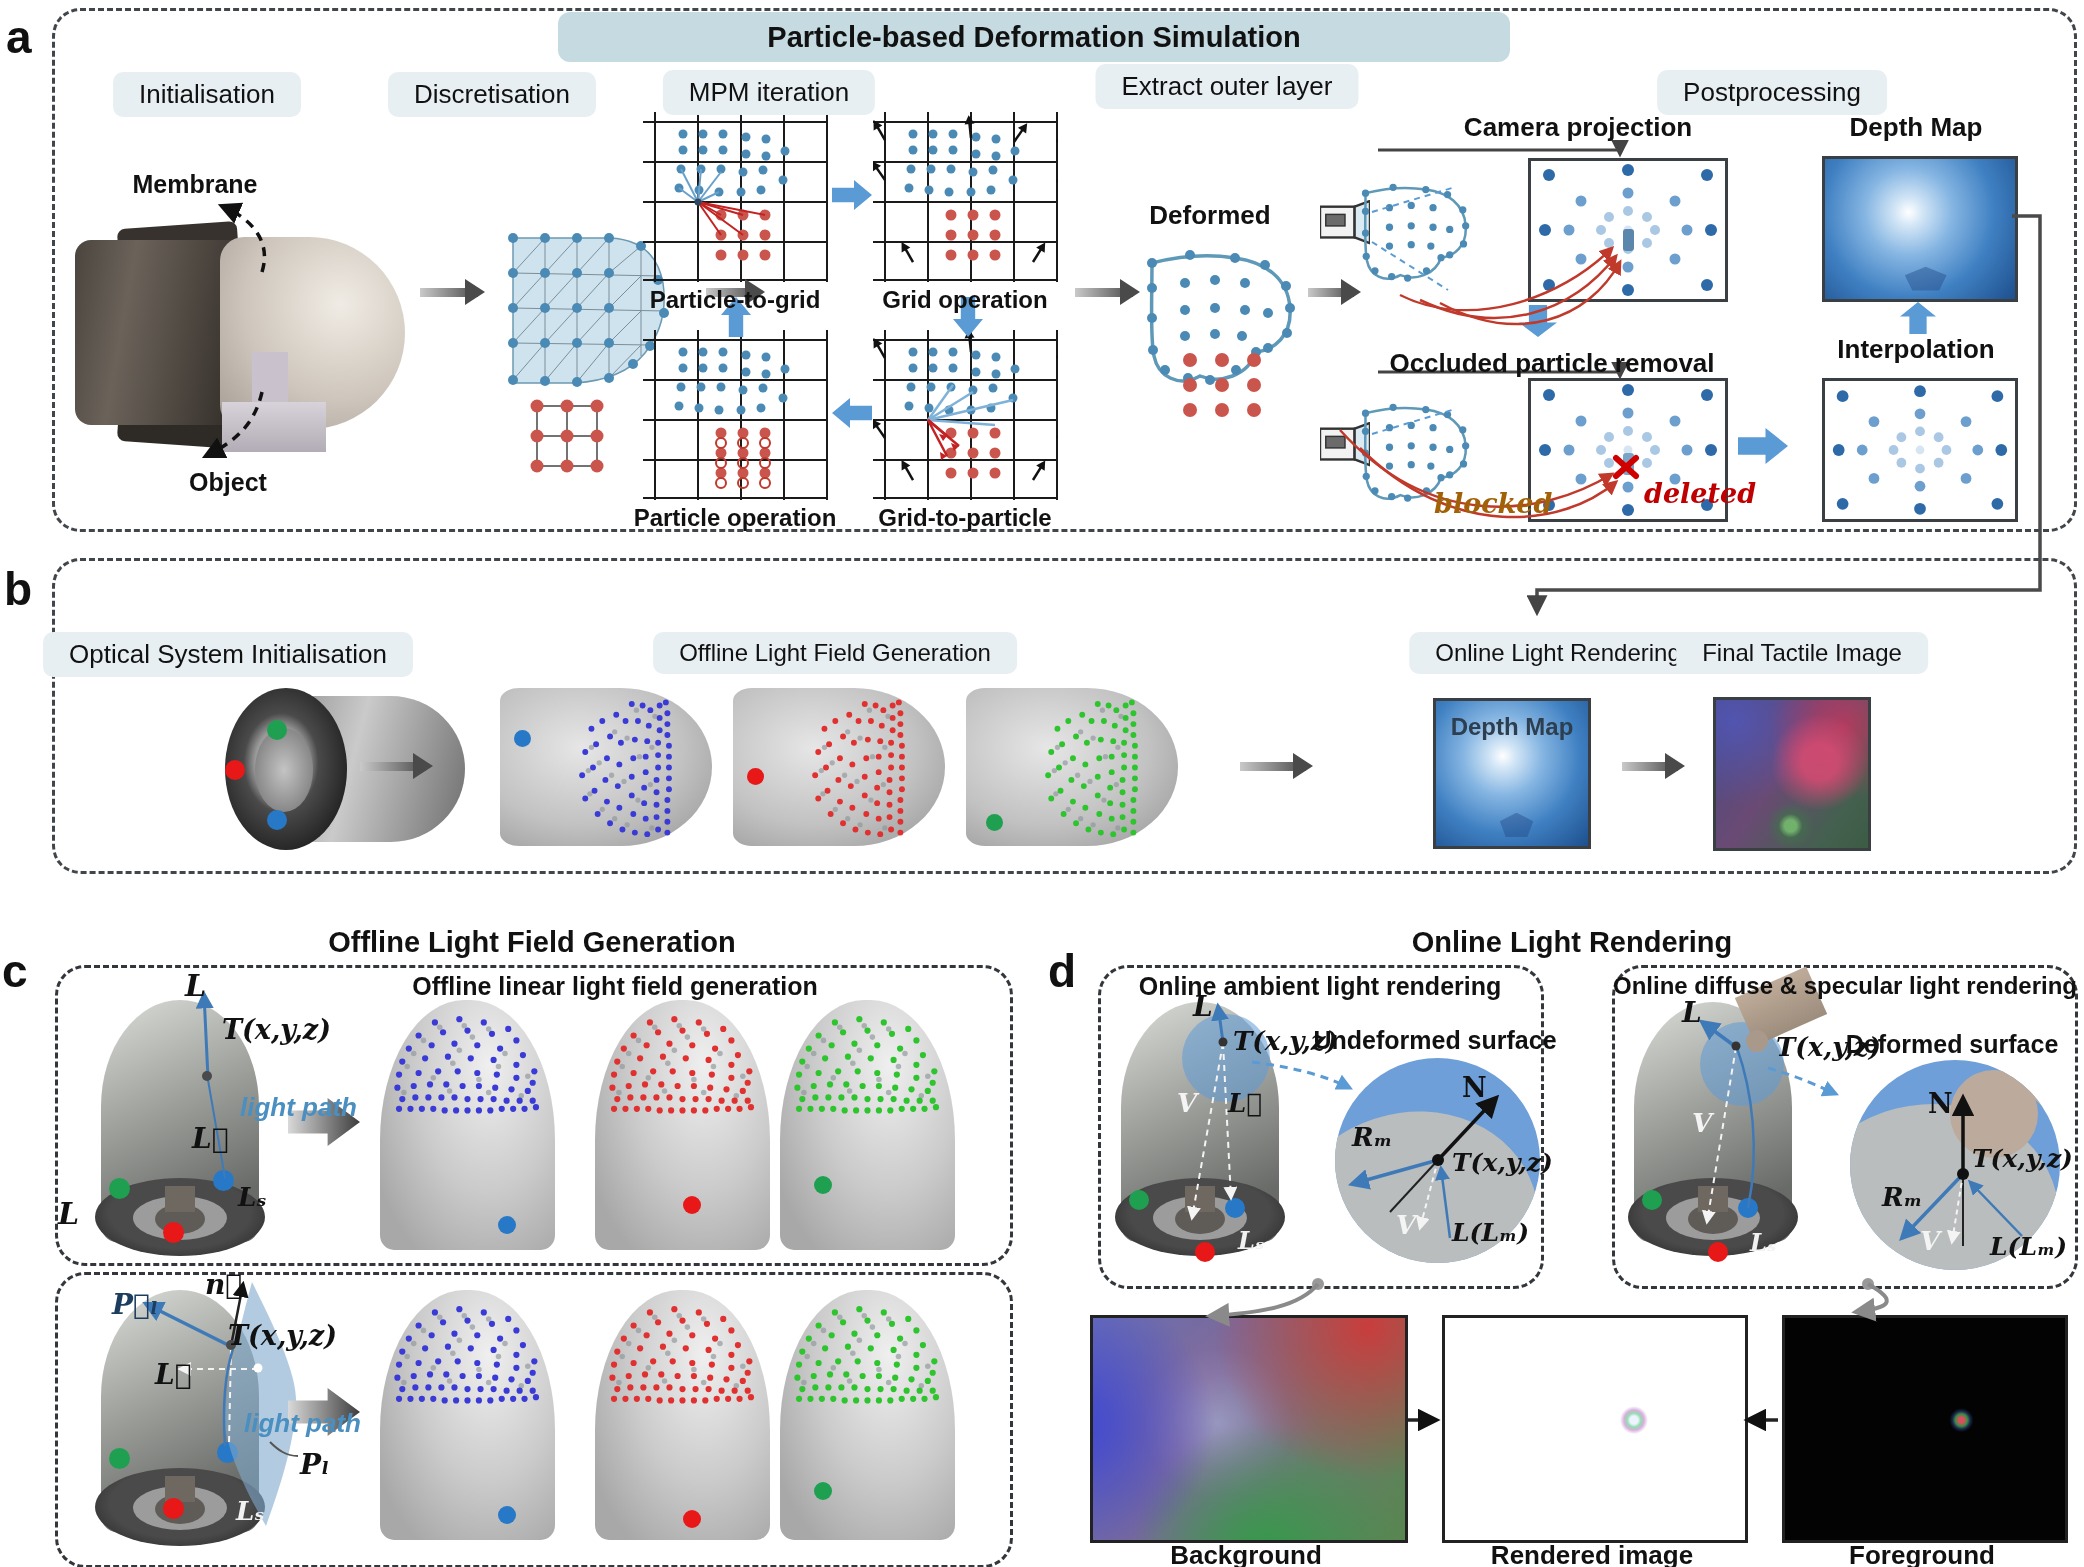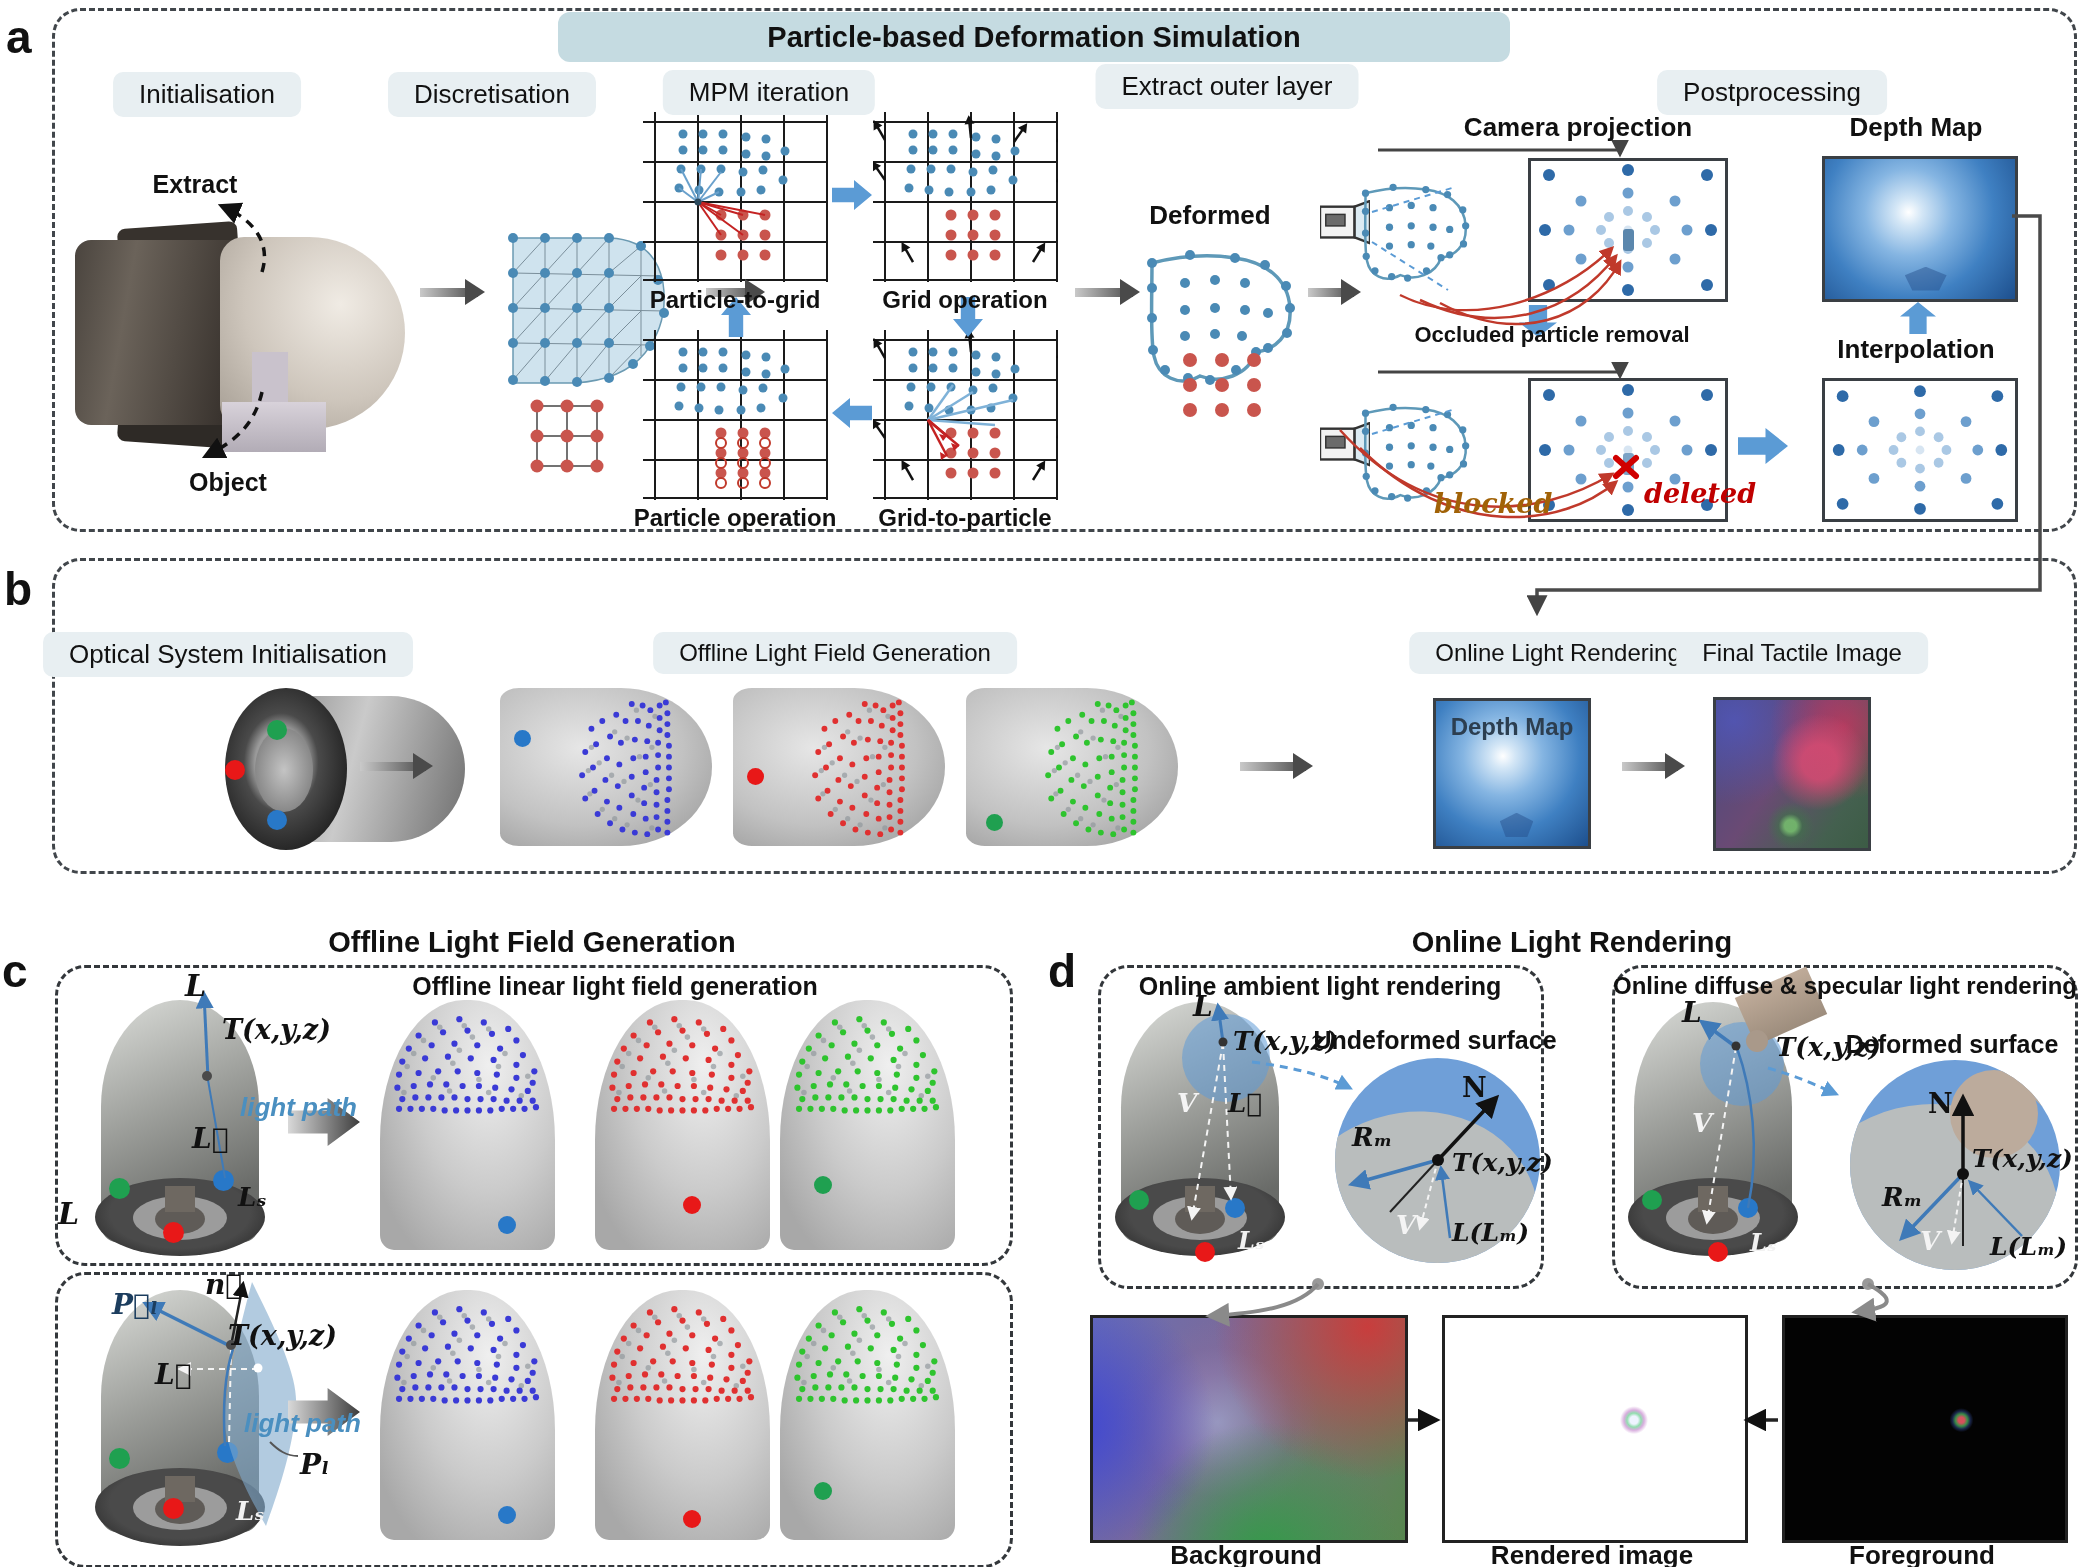"Extract" div.lbl { text: Extract -> Membrane }
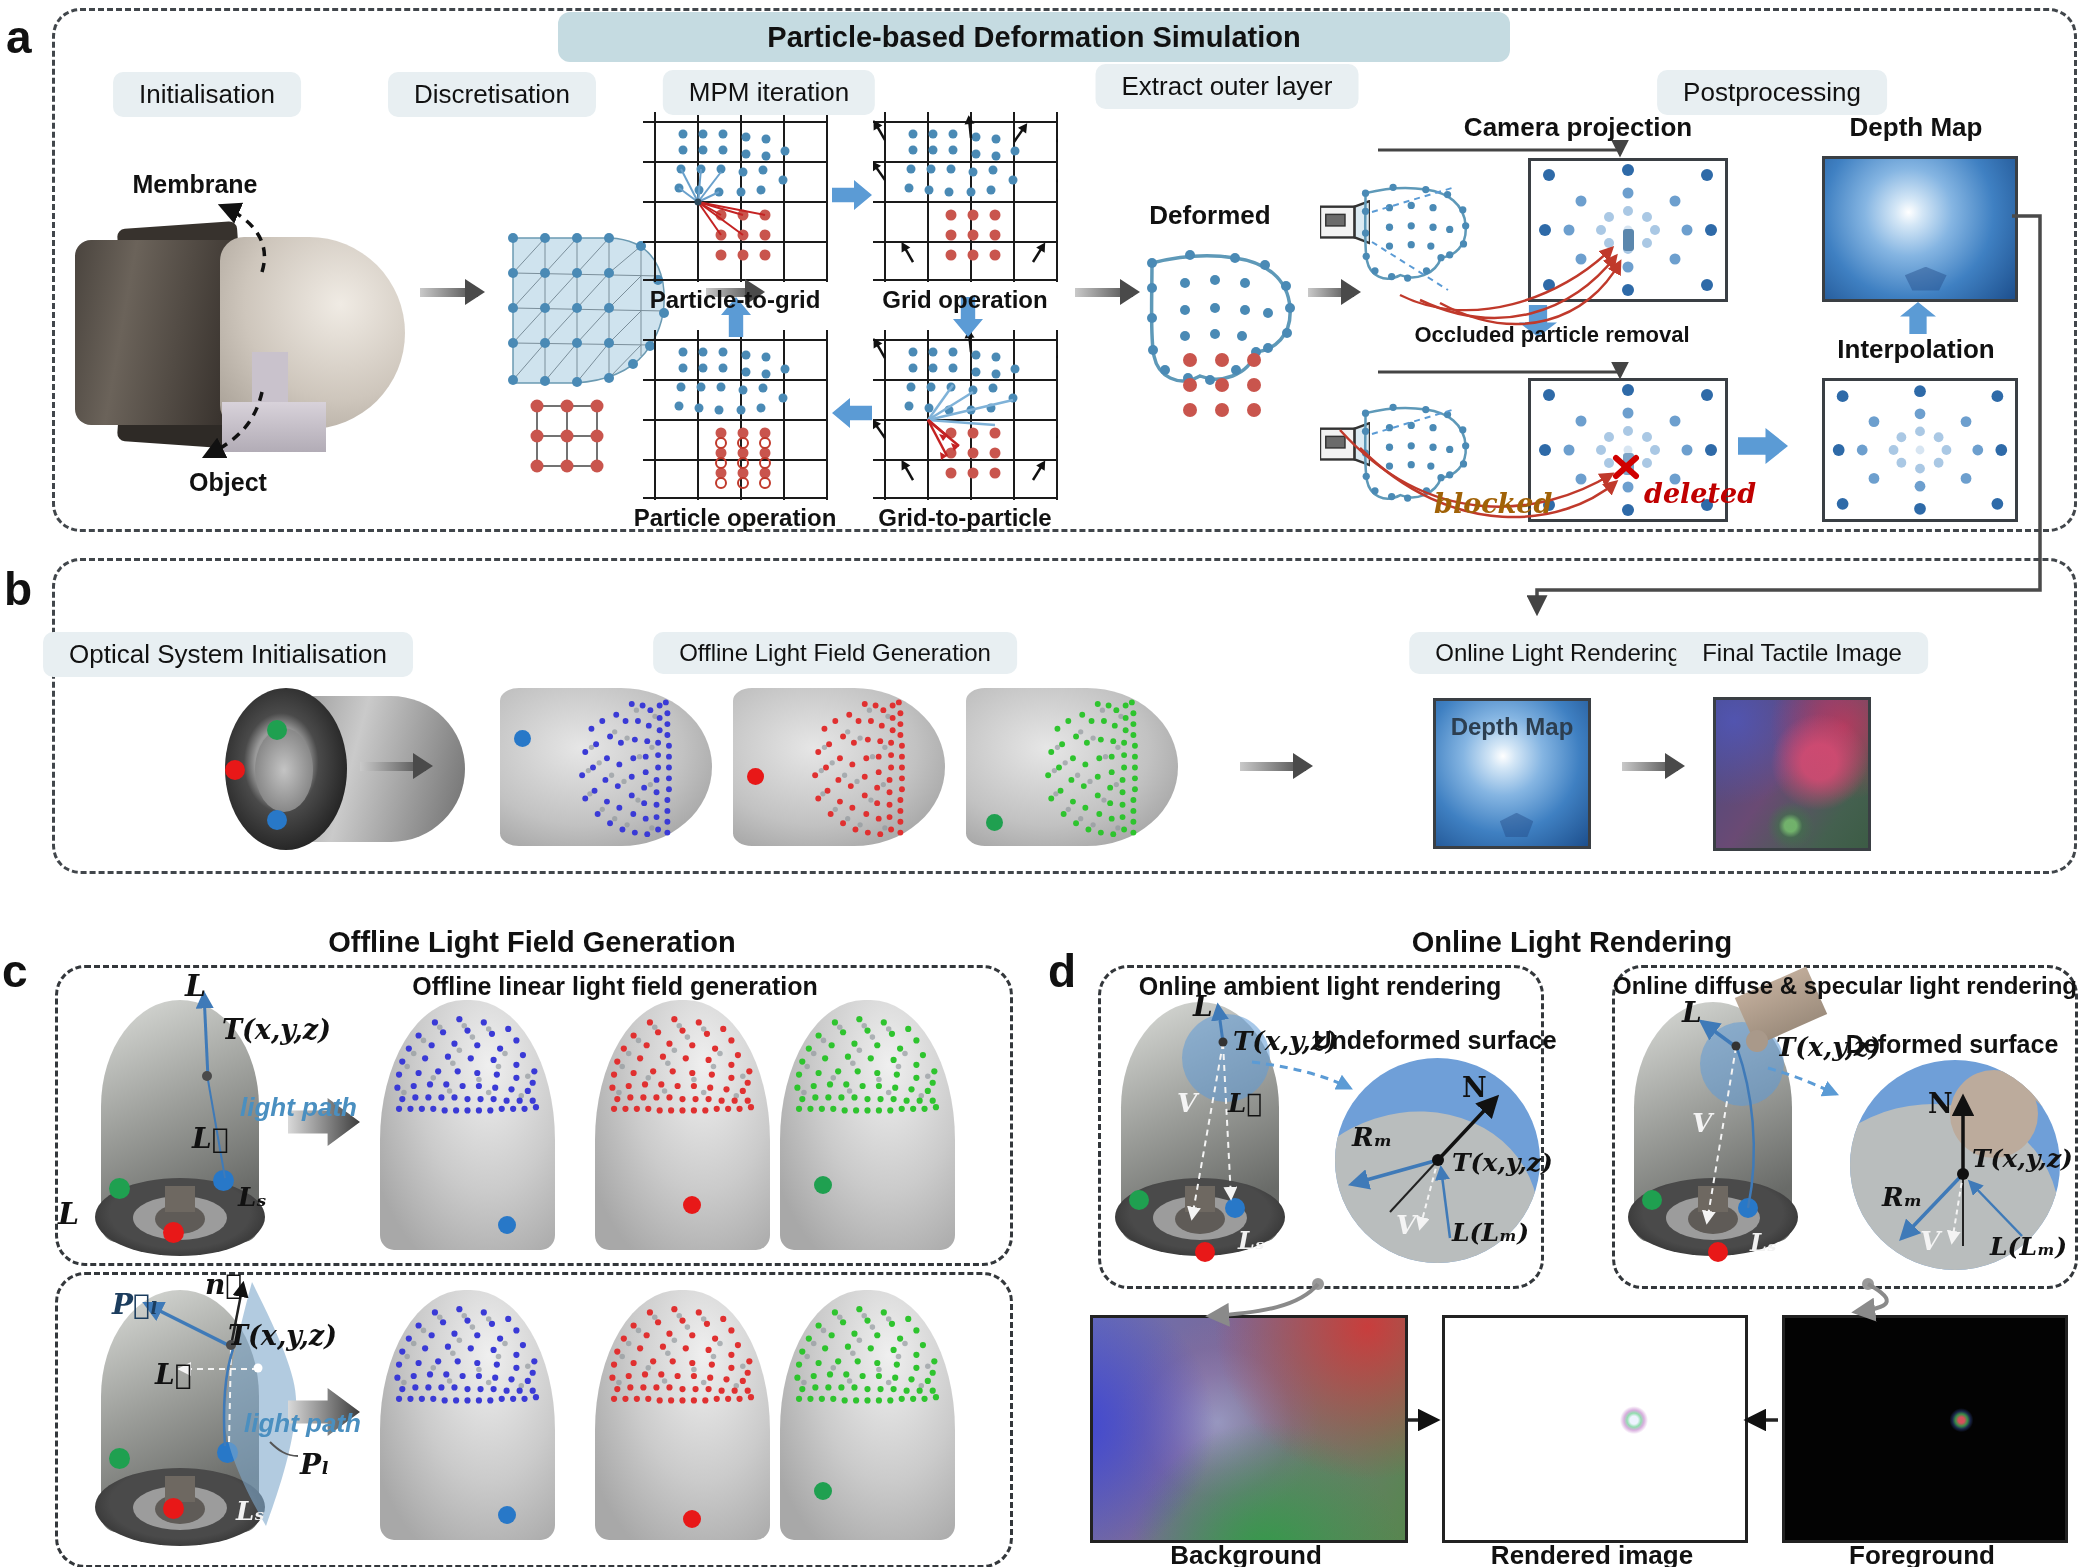"Occluded particle removal" div.lbl { font-size: 22px -> 26px; top: 322px -> 348px }
